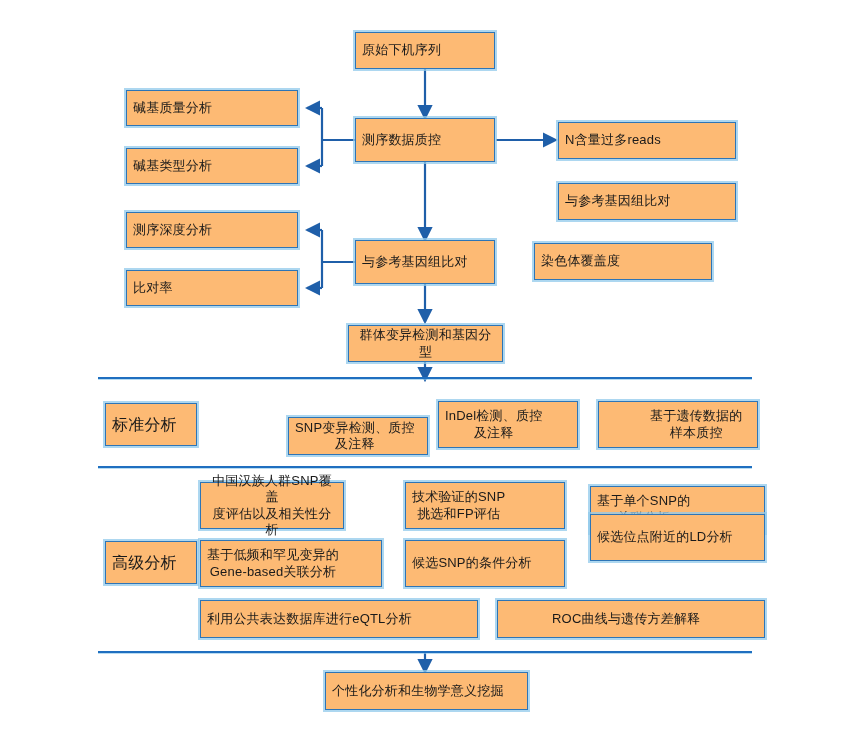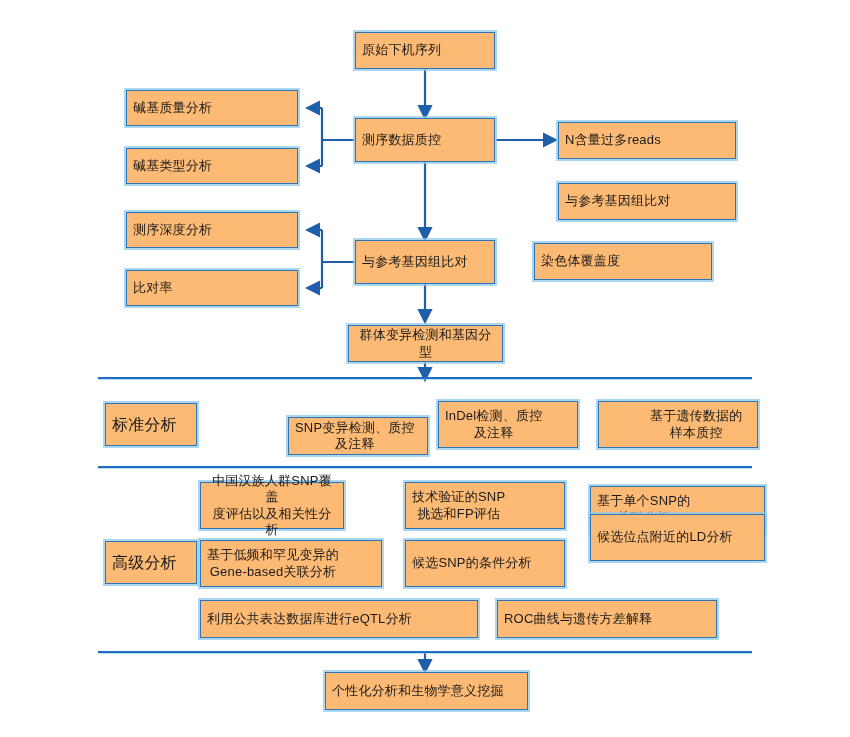"ROC曲线与遗传方差解释" div.node { padding-left: none -> 48px; width: 220px -> 268px }
